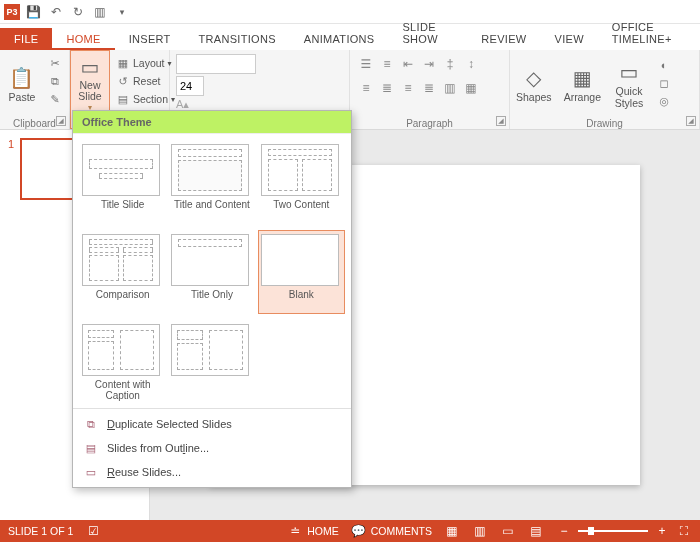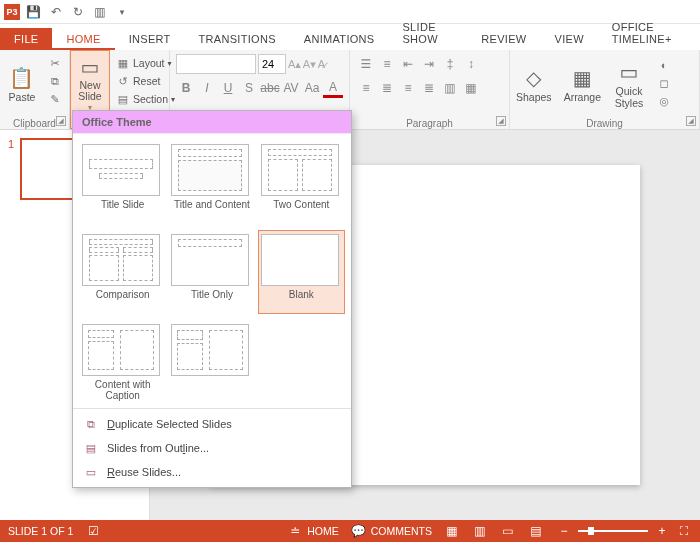"24" .hrow { align-items: center -> none; flex-direction: none -> column }
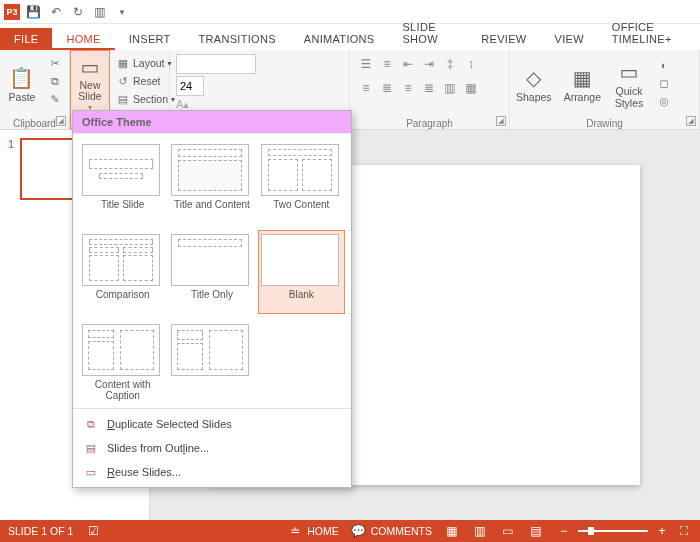"Office Theme" .gallery .hdr { background: #f0abfc -> #bef264 }
